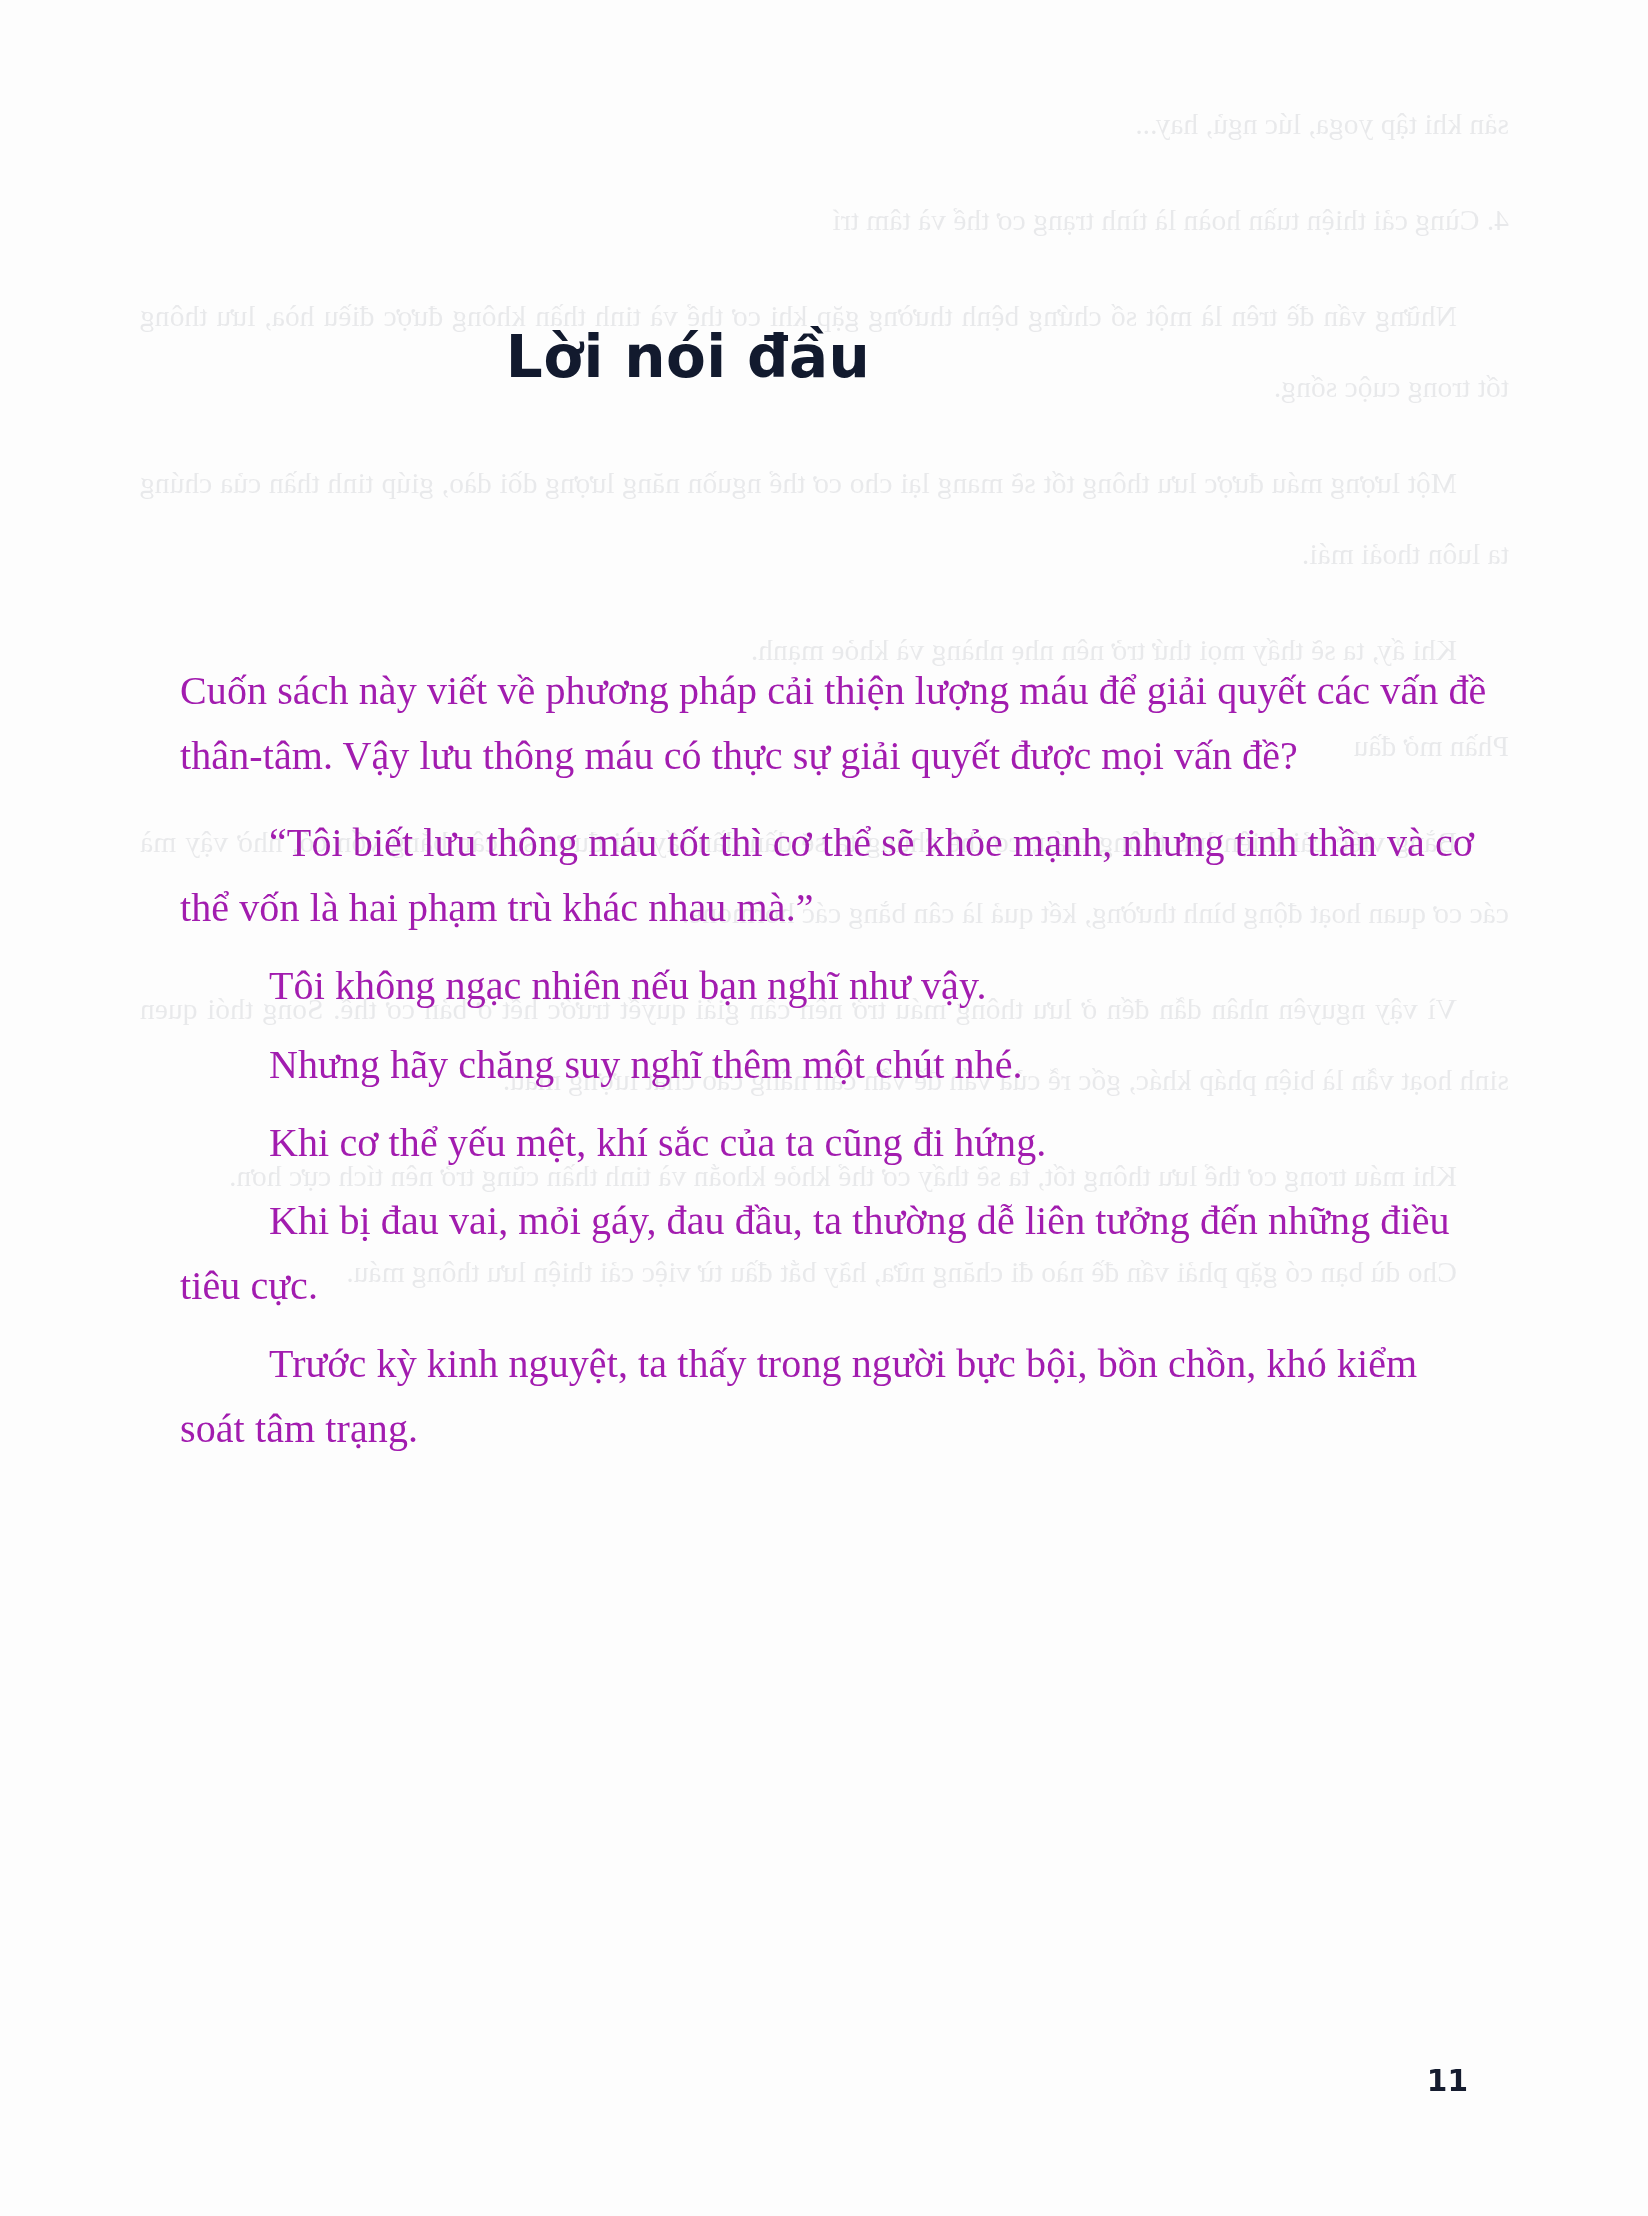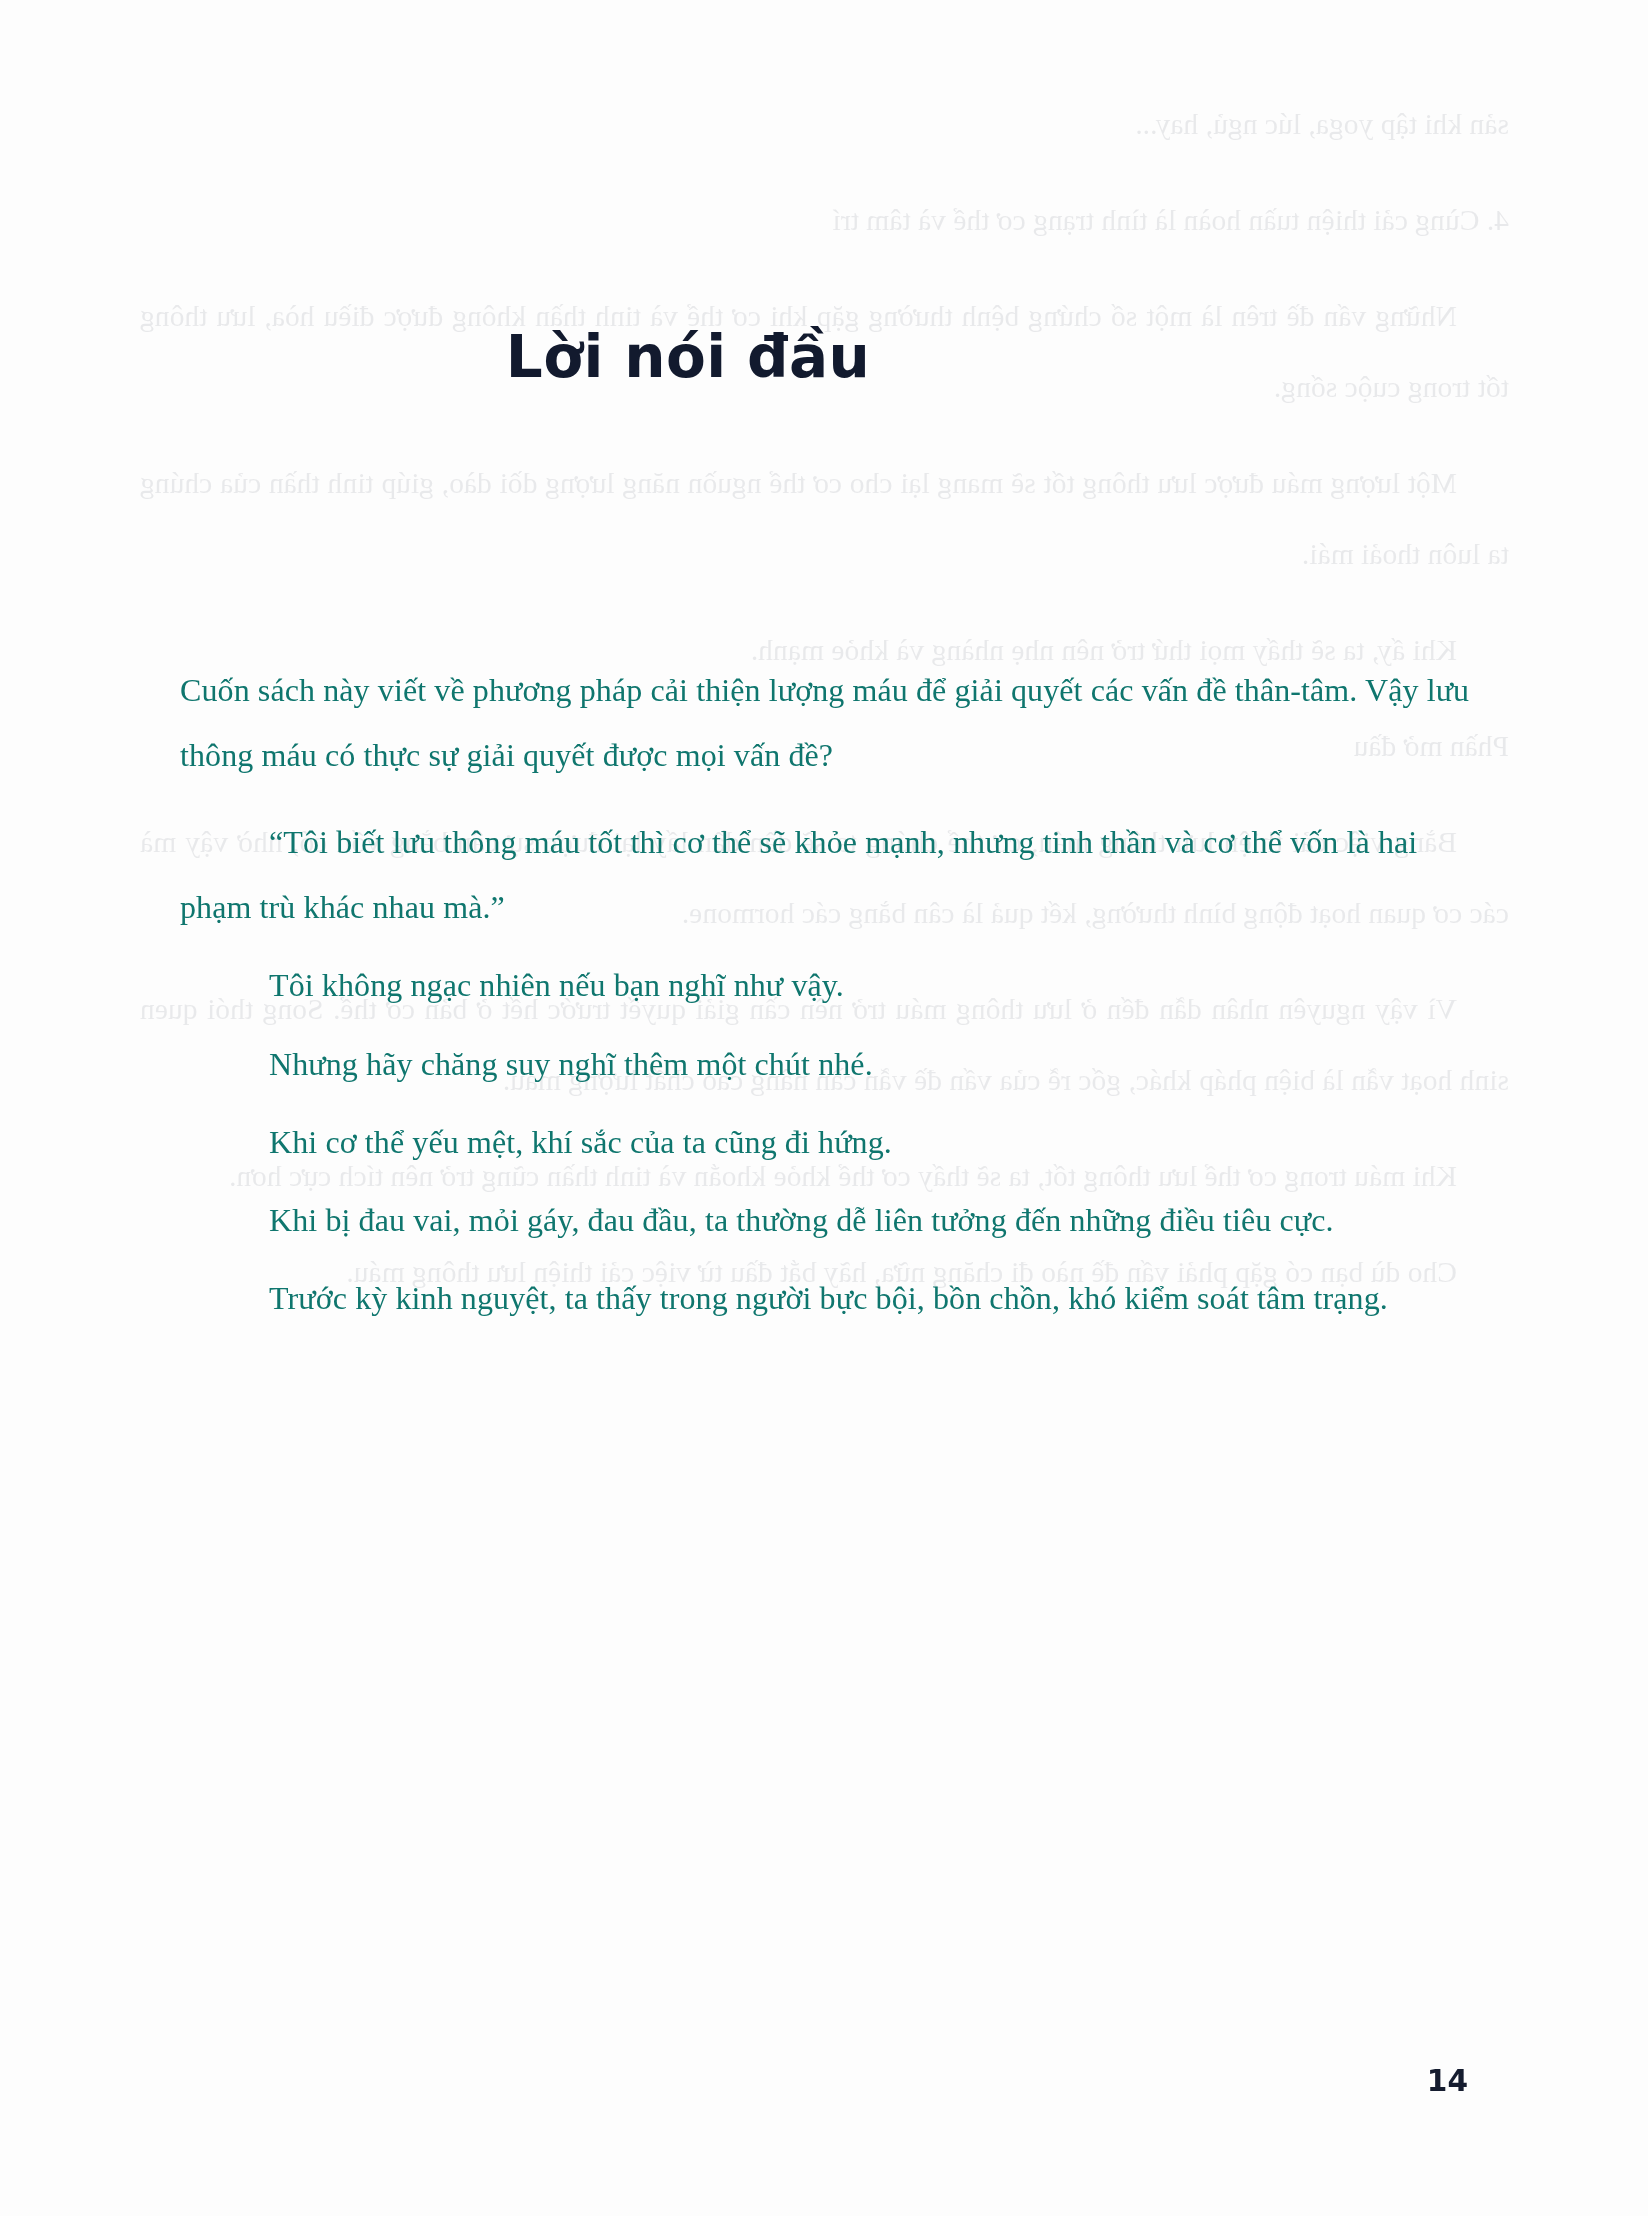"Cuốn sách này viết về" .body p { color: #0f766e -> #a21caf; font-size: 32px -> 40px }
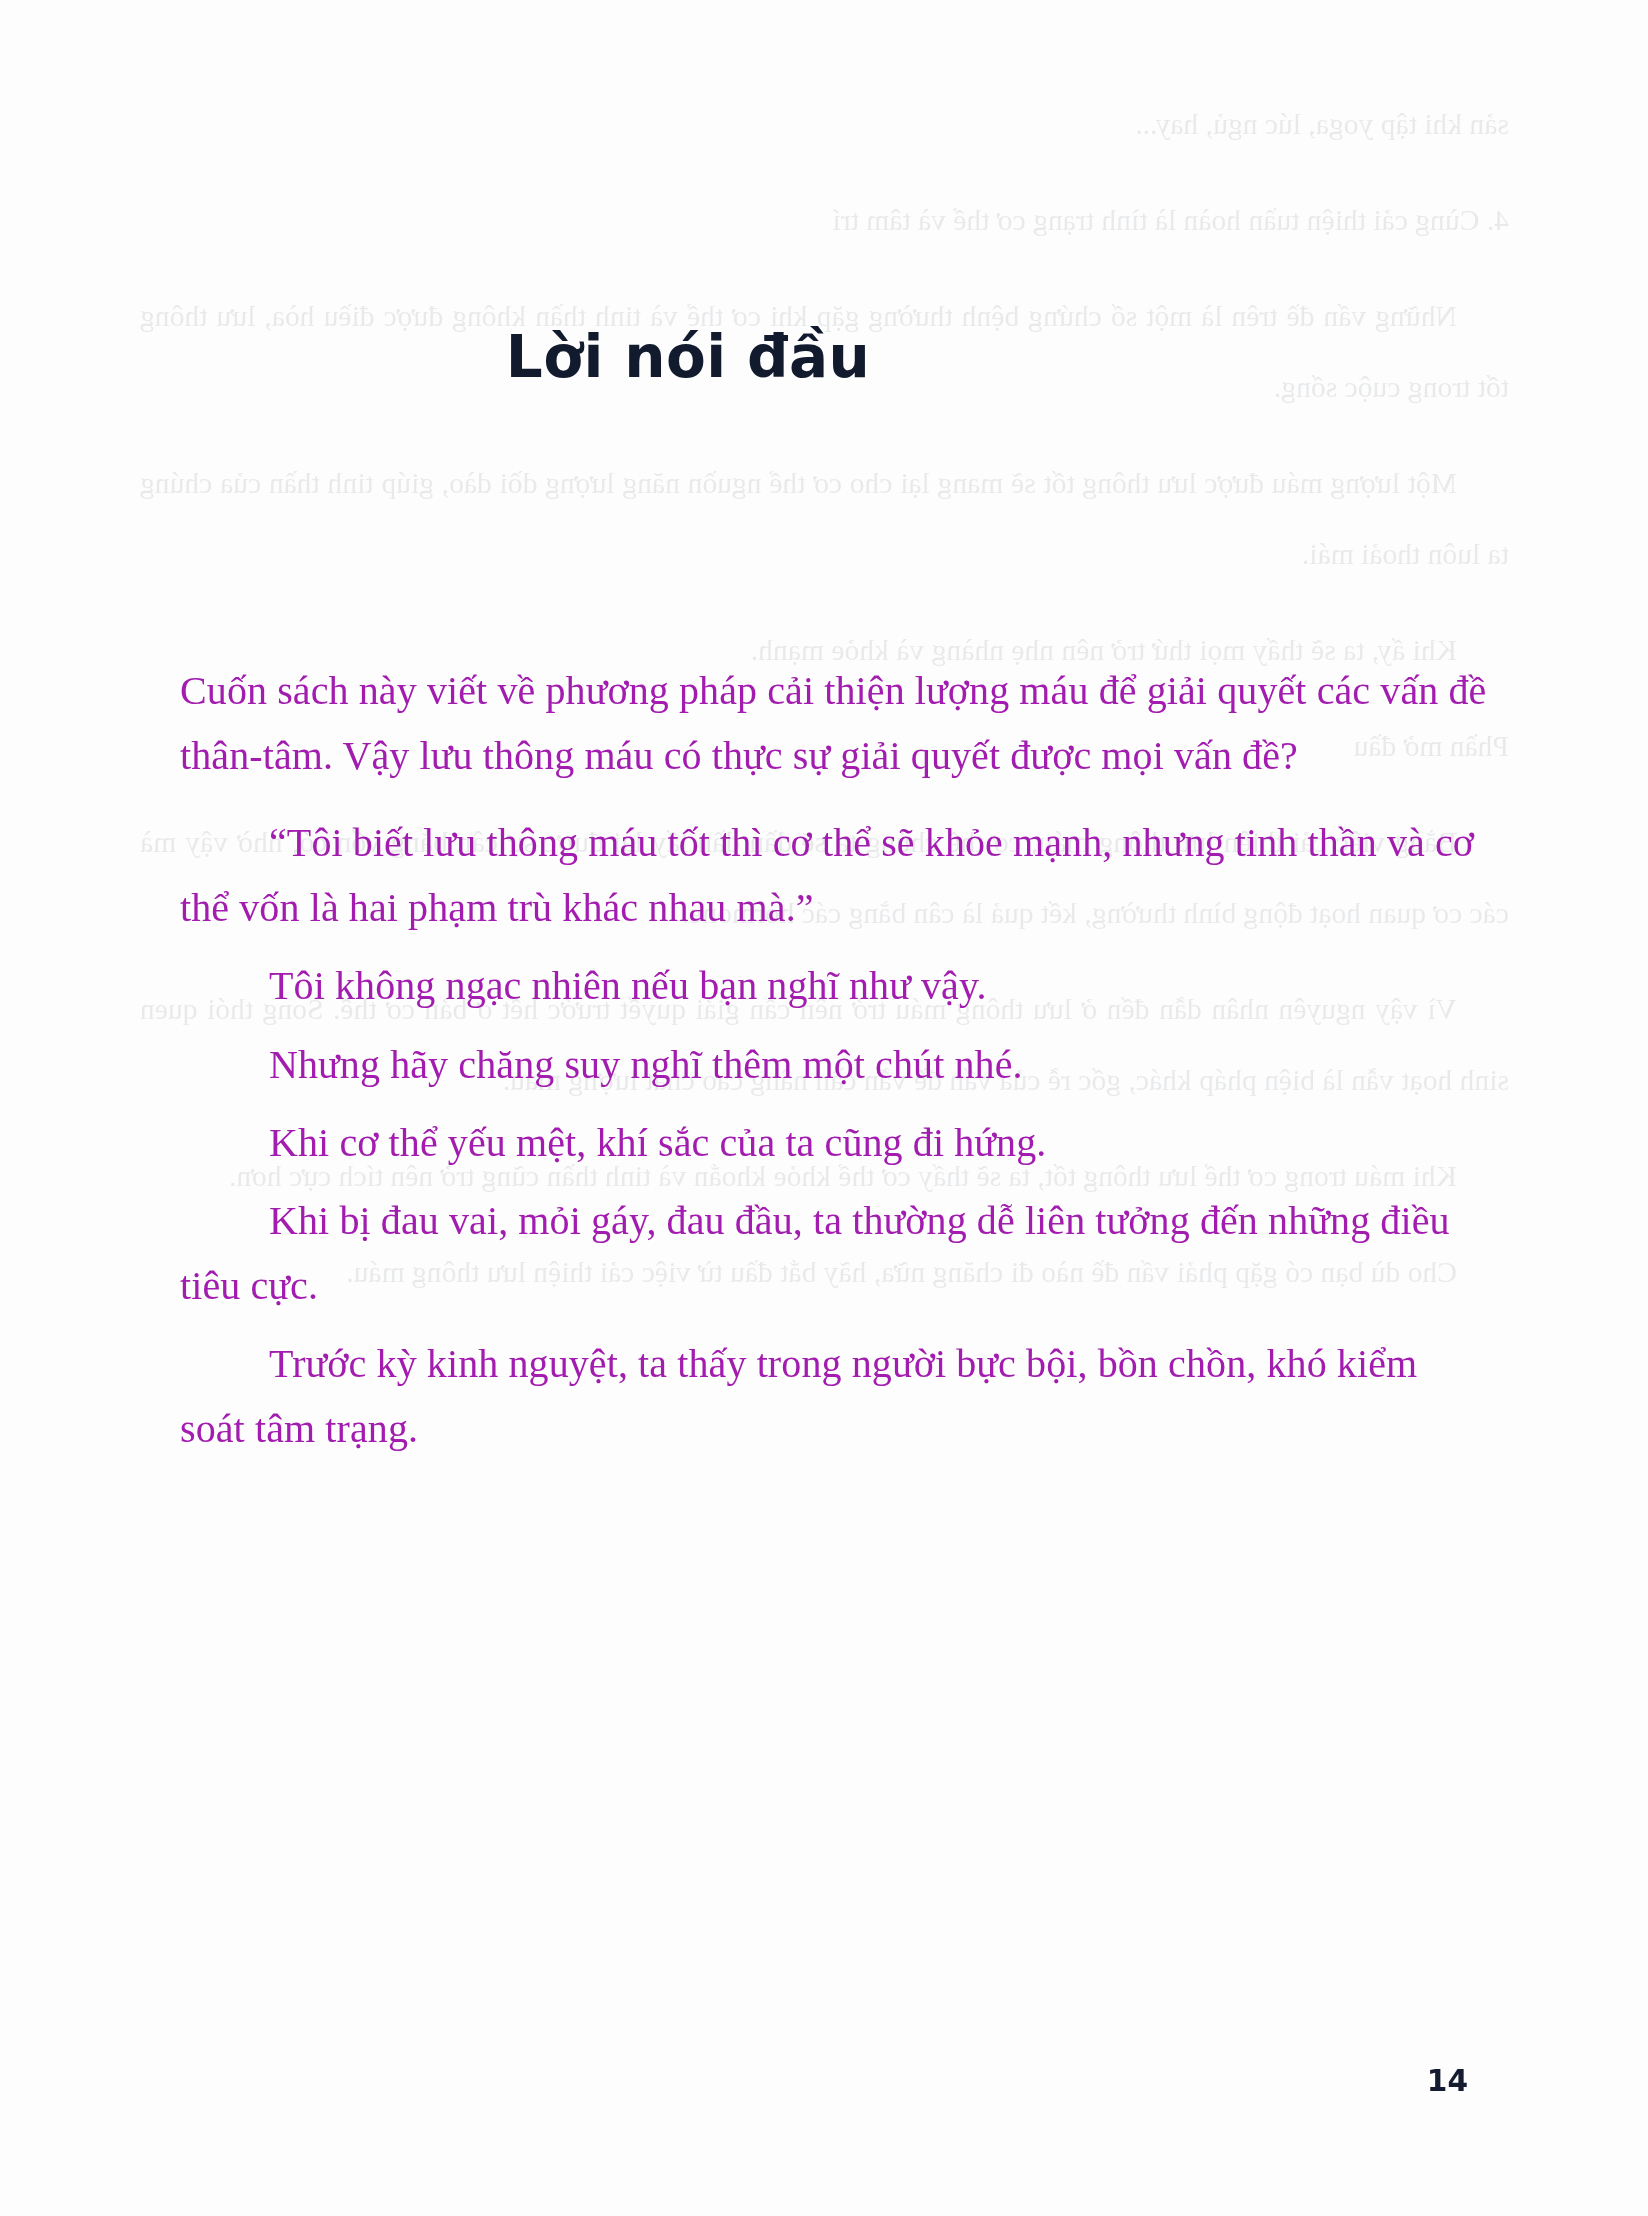"14" div.folio { text: 14 -> 11 }
